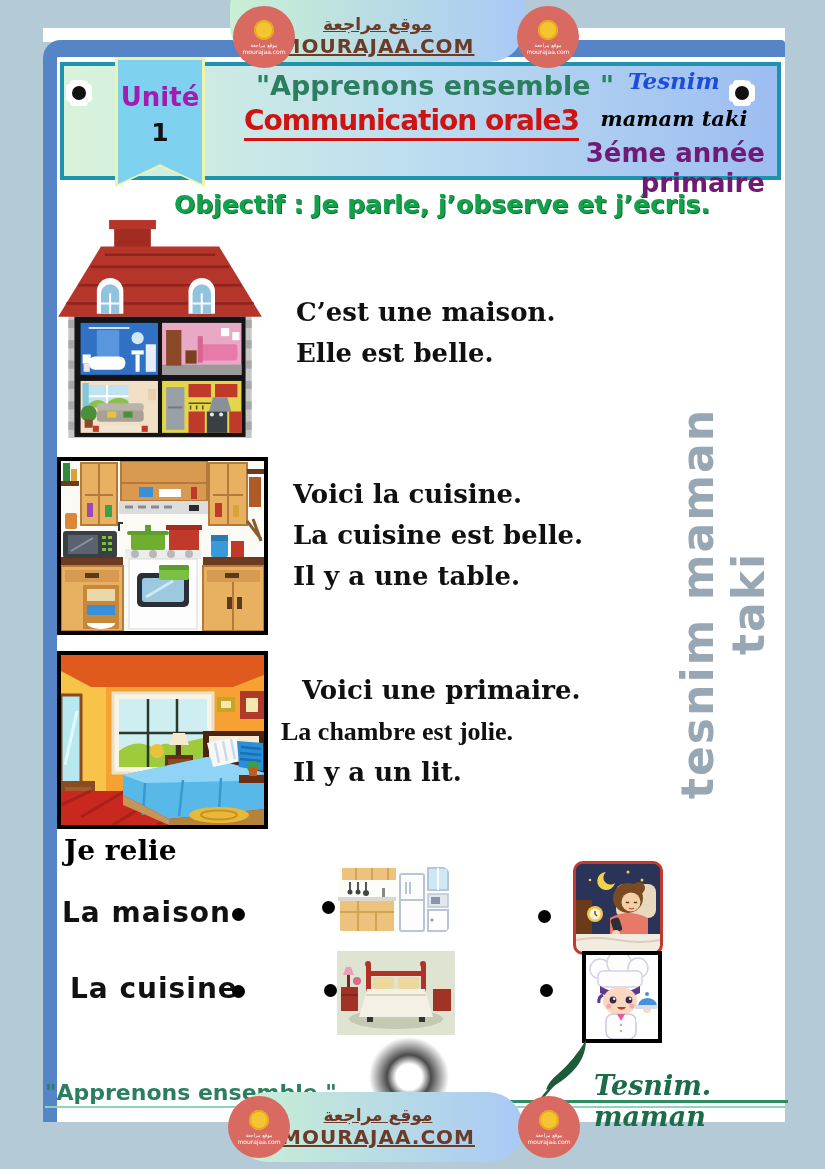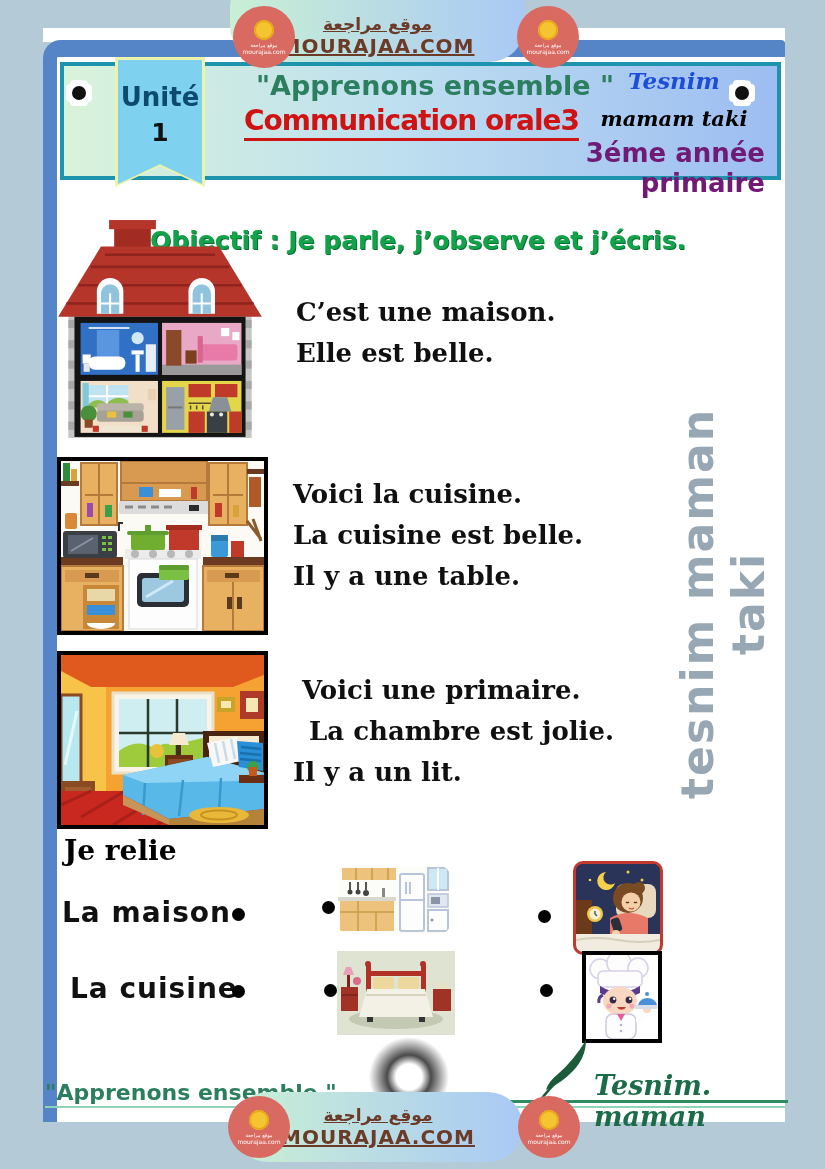"Unité" .unit-label { color: #0c4a6e -> #a21caf }
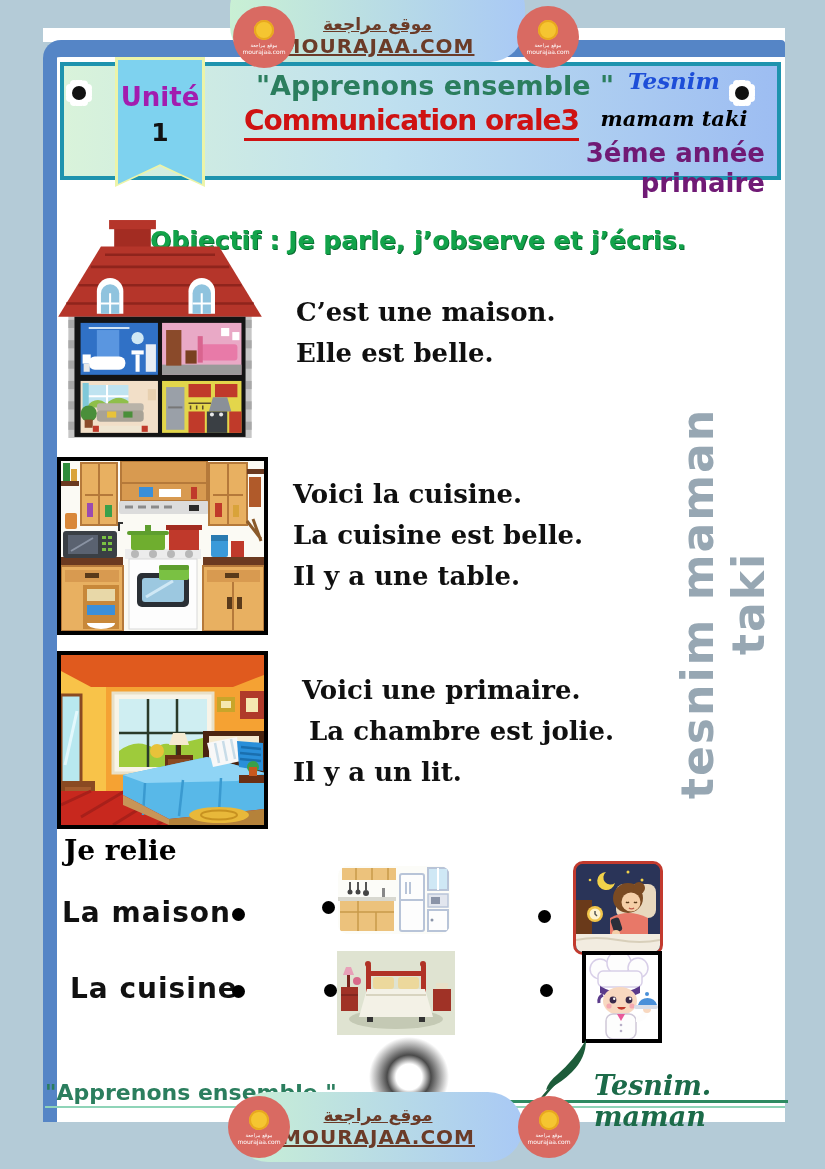"Objectif : Je parle, j’observe" .objective { margin-top: 36px -> none; text-align: left -> right }
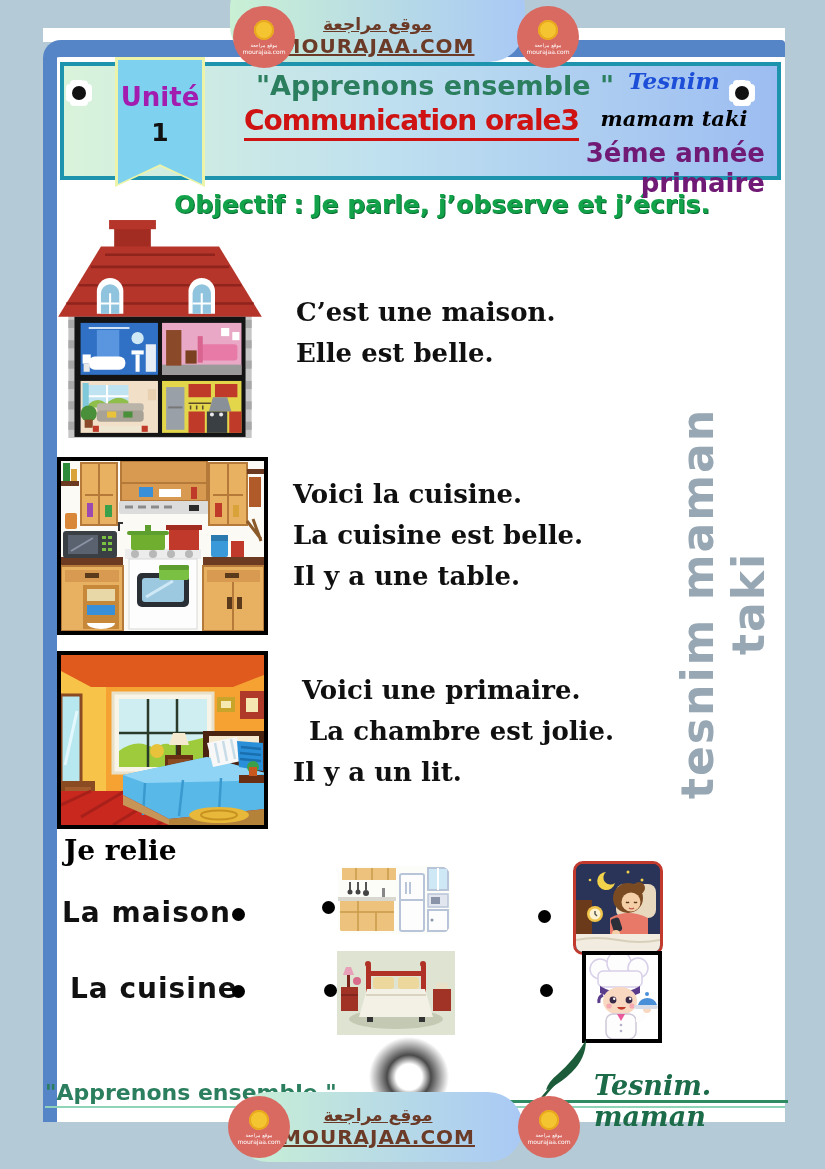"La chambre est jolie." div.abs { font-family: none -> Liberation Serif, serif; left: 296px -> 268px }
